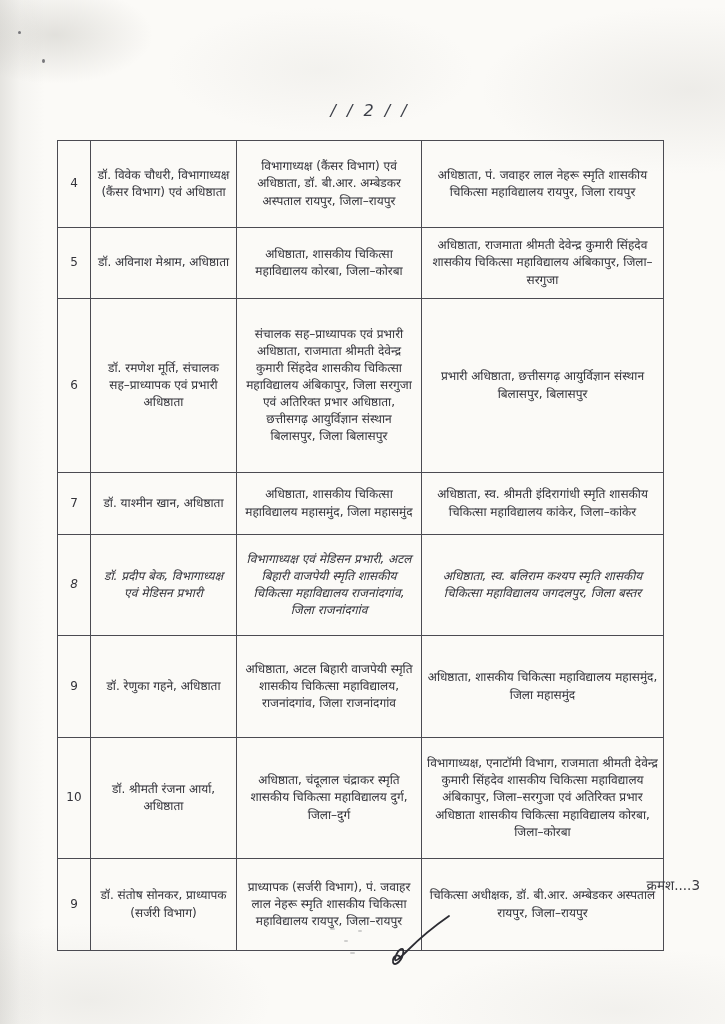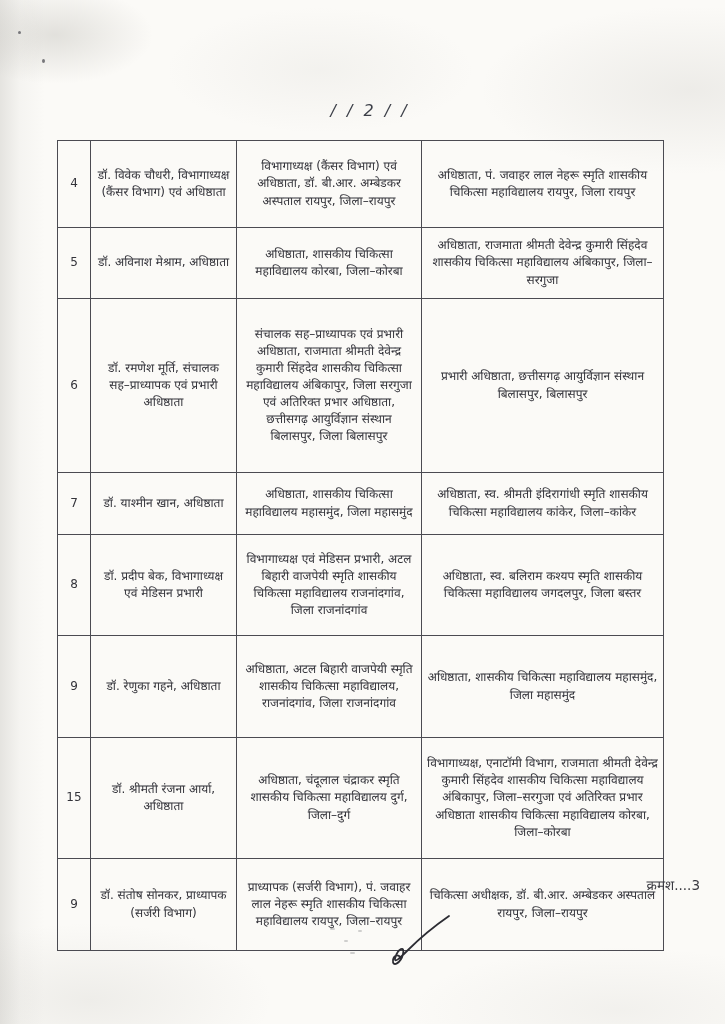"विभागाध्यक्ष एवं मेडिसन प्रभारी, अटल" tr.r5 td { font-style: none -> italic }
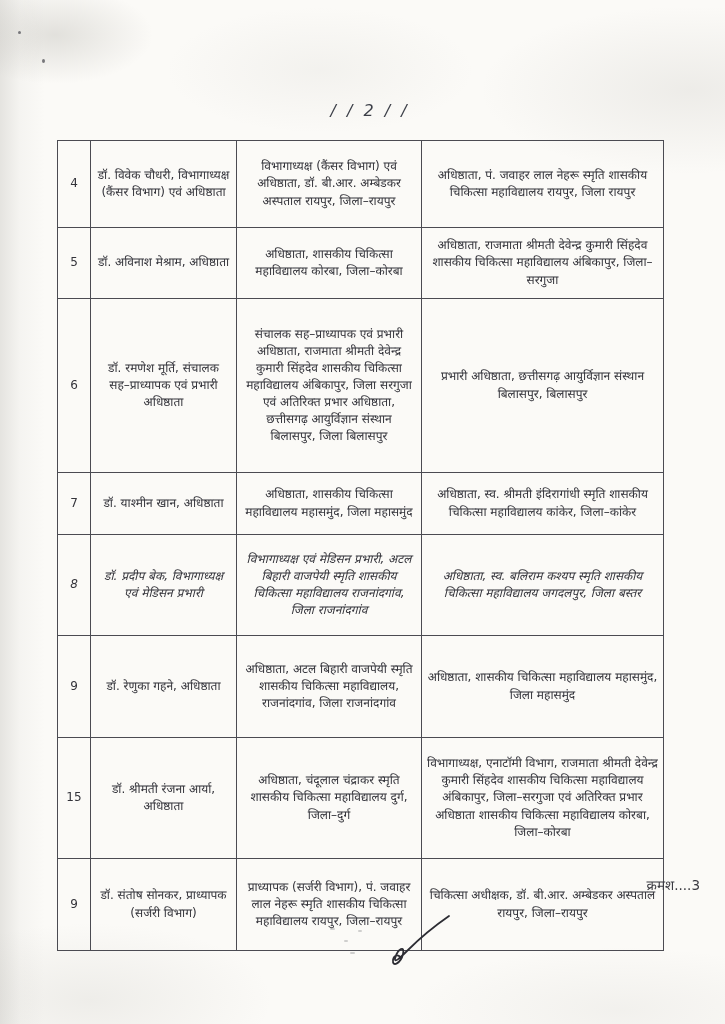"15" td { text: 15 -> 10 }
